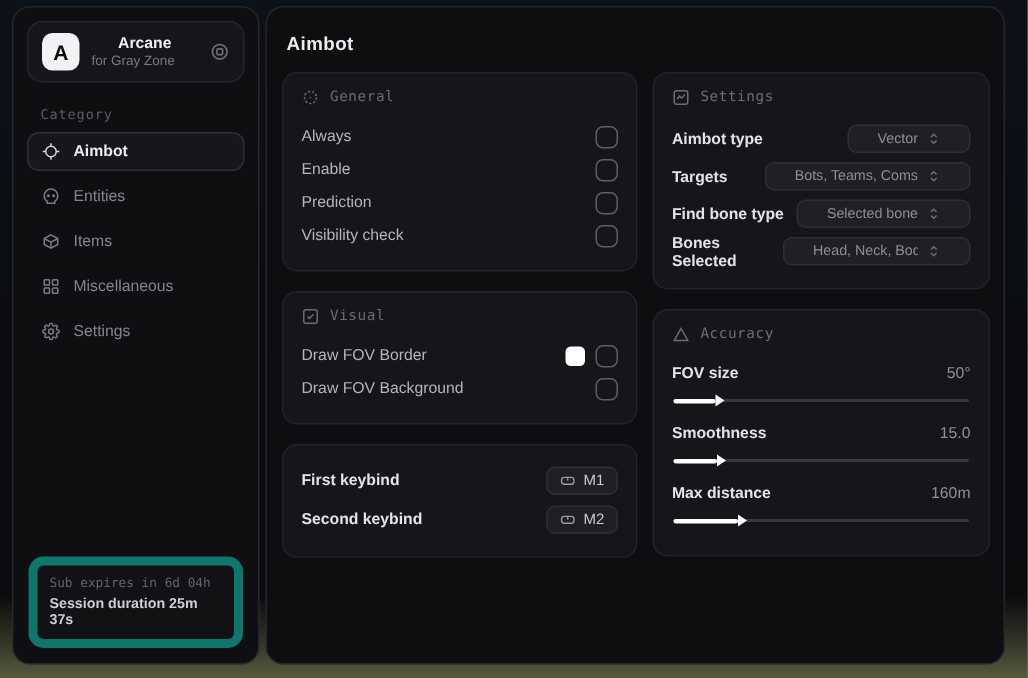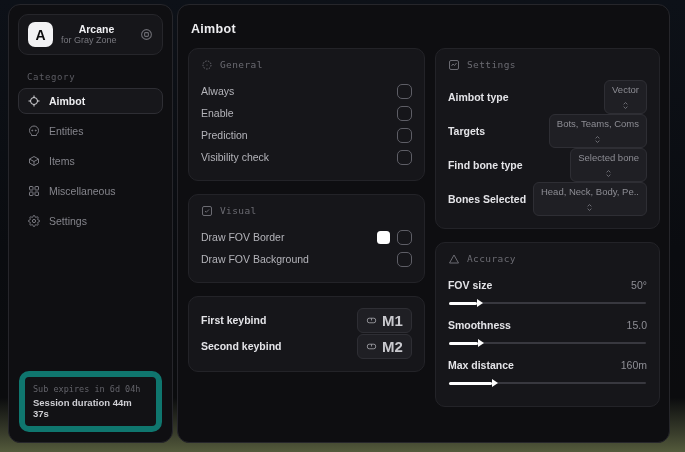"Vector" .dropdown { flex-direction: column -> none; padding: 3px 7px -> 3px 19px }
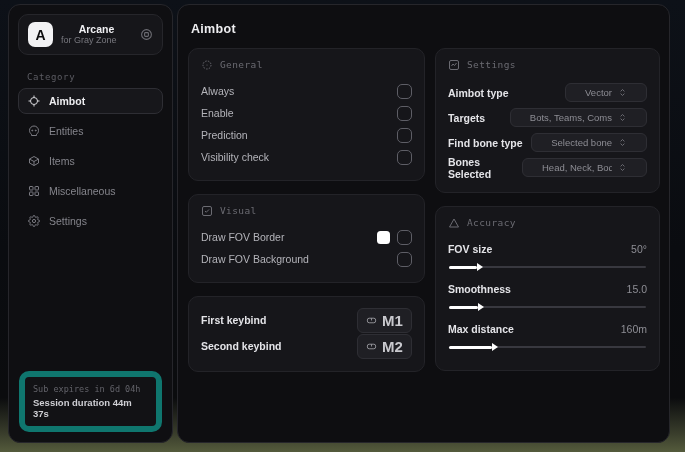"M1" .keybtn-label { font-size: 15px -> 10px; font-weight: bold -> normal }
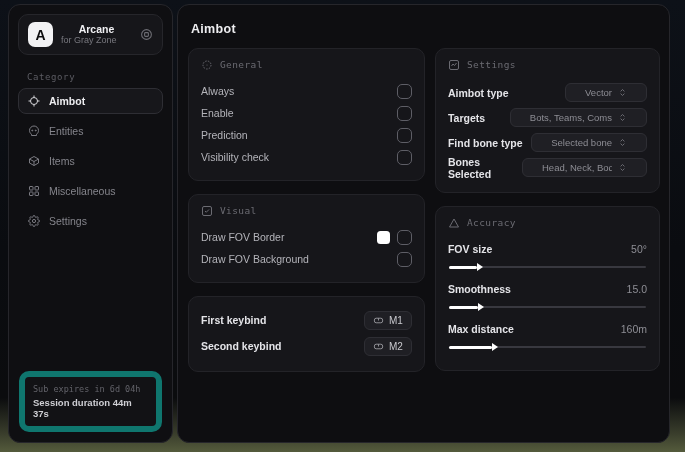"Session duration 44m 37s" div.sf-line2 { text: 44m -> 25m }
